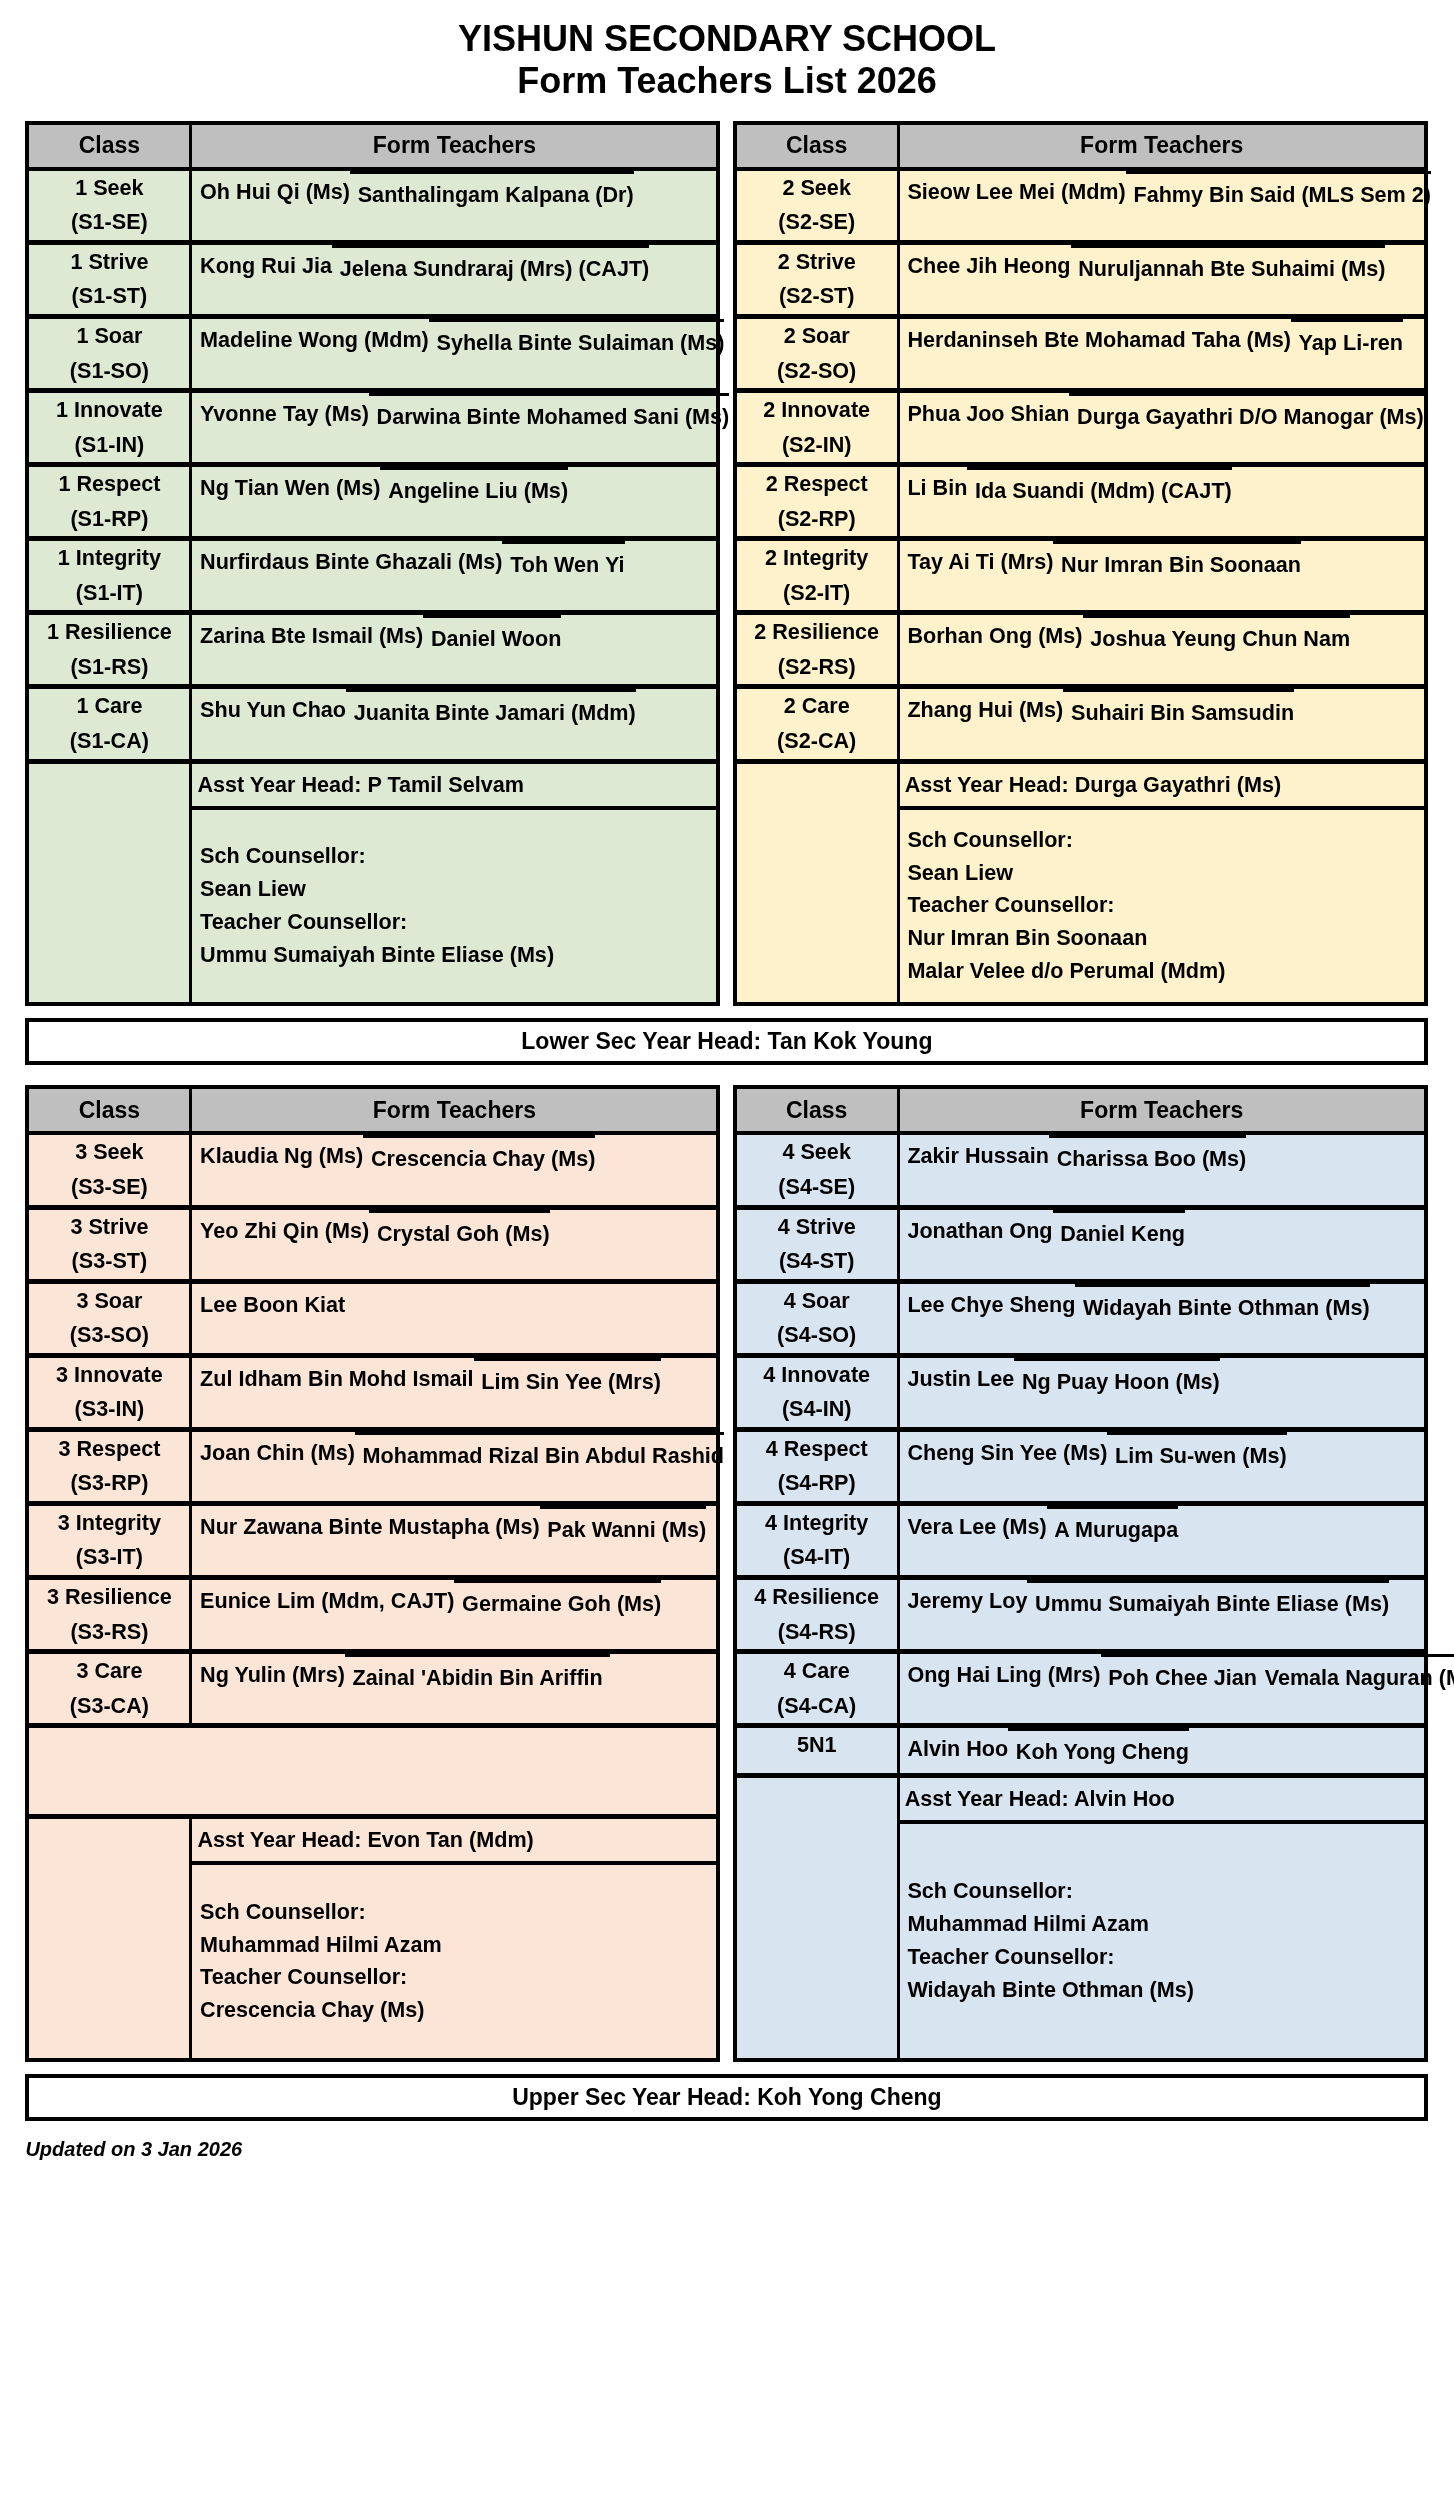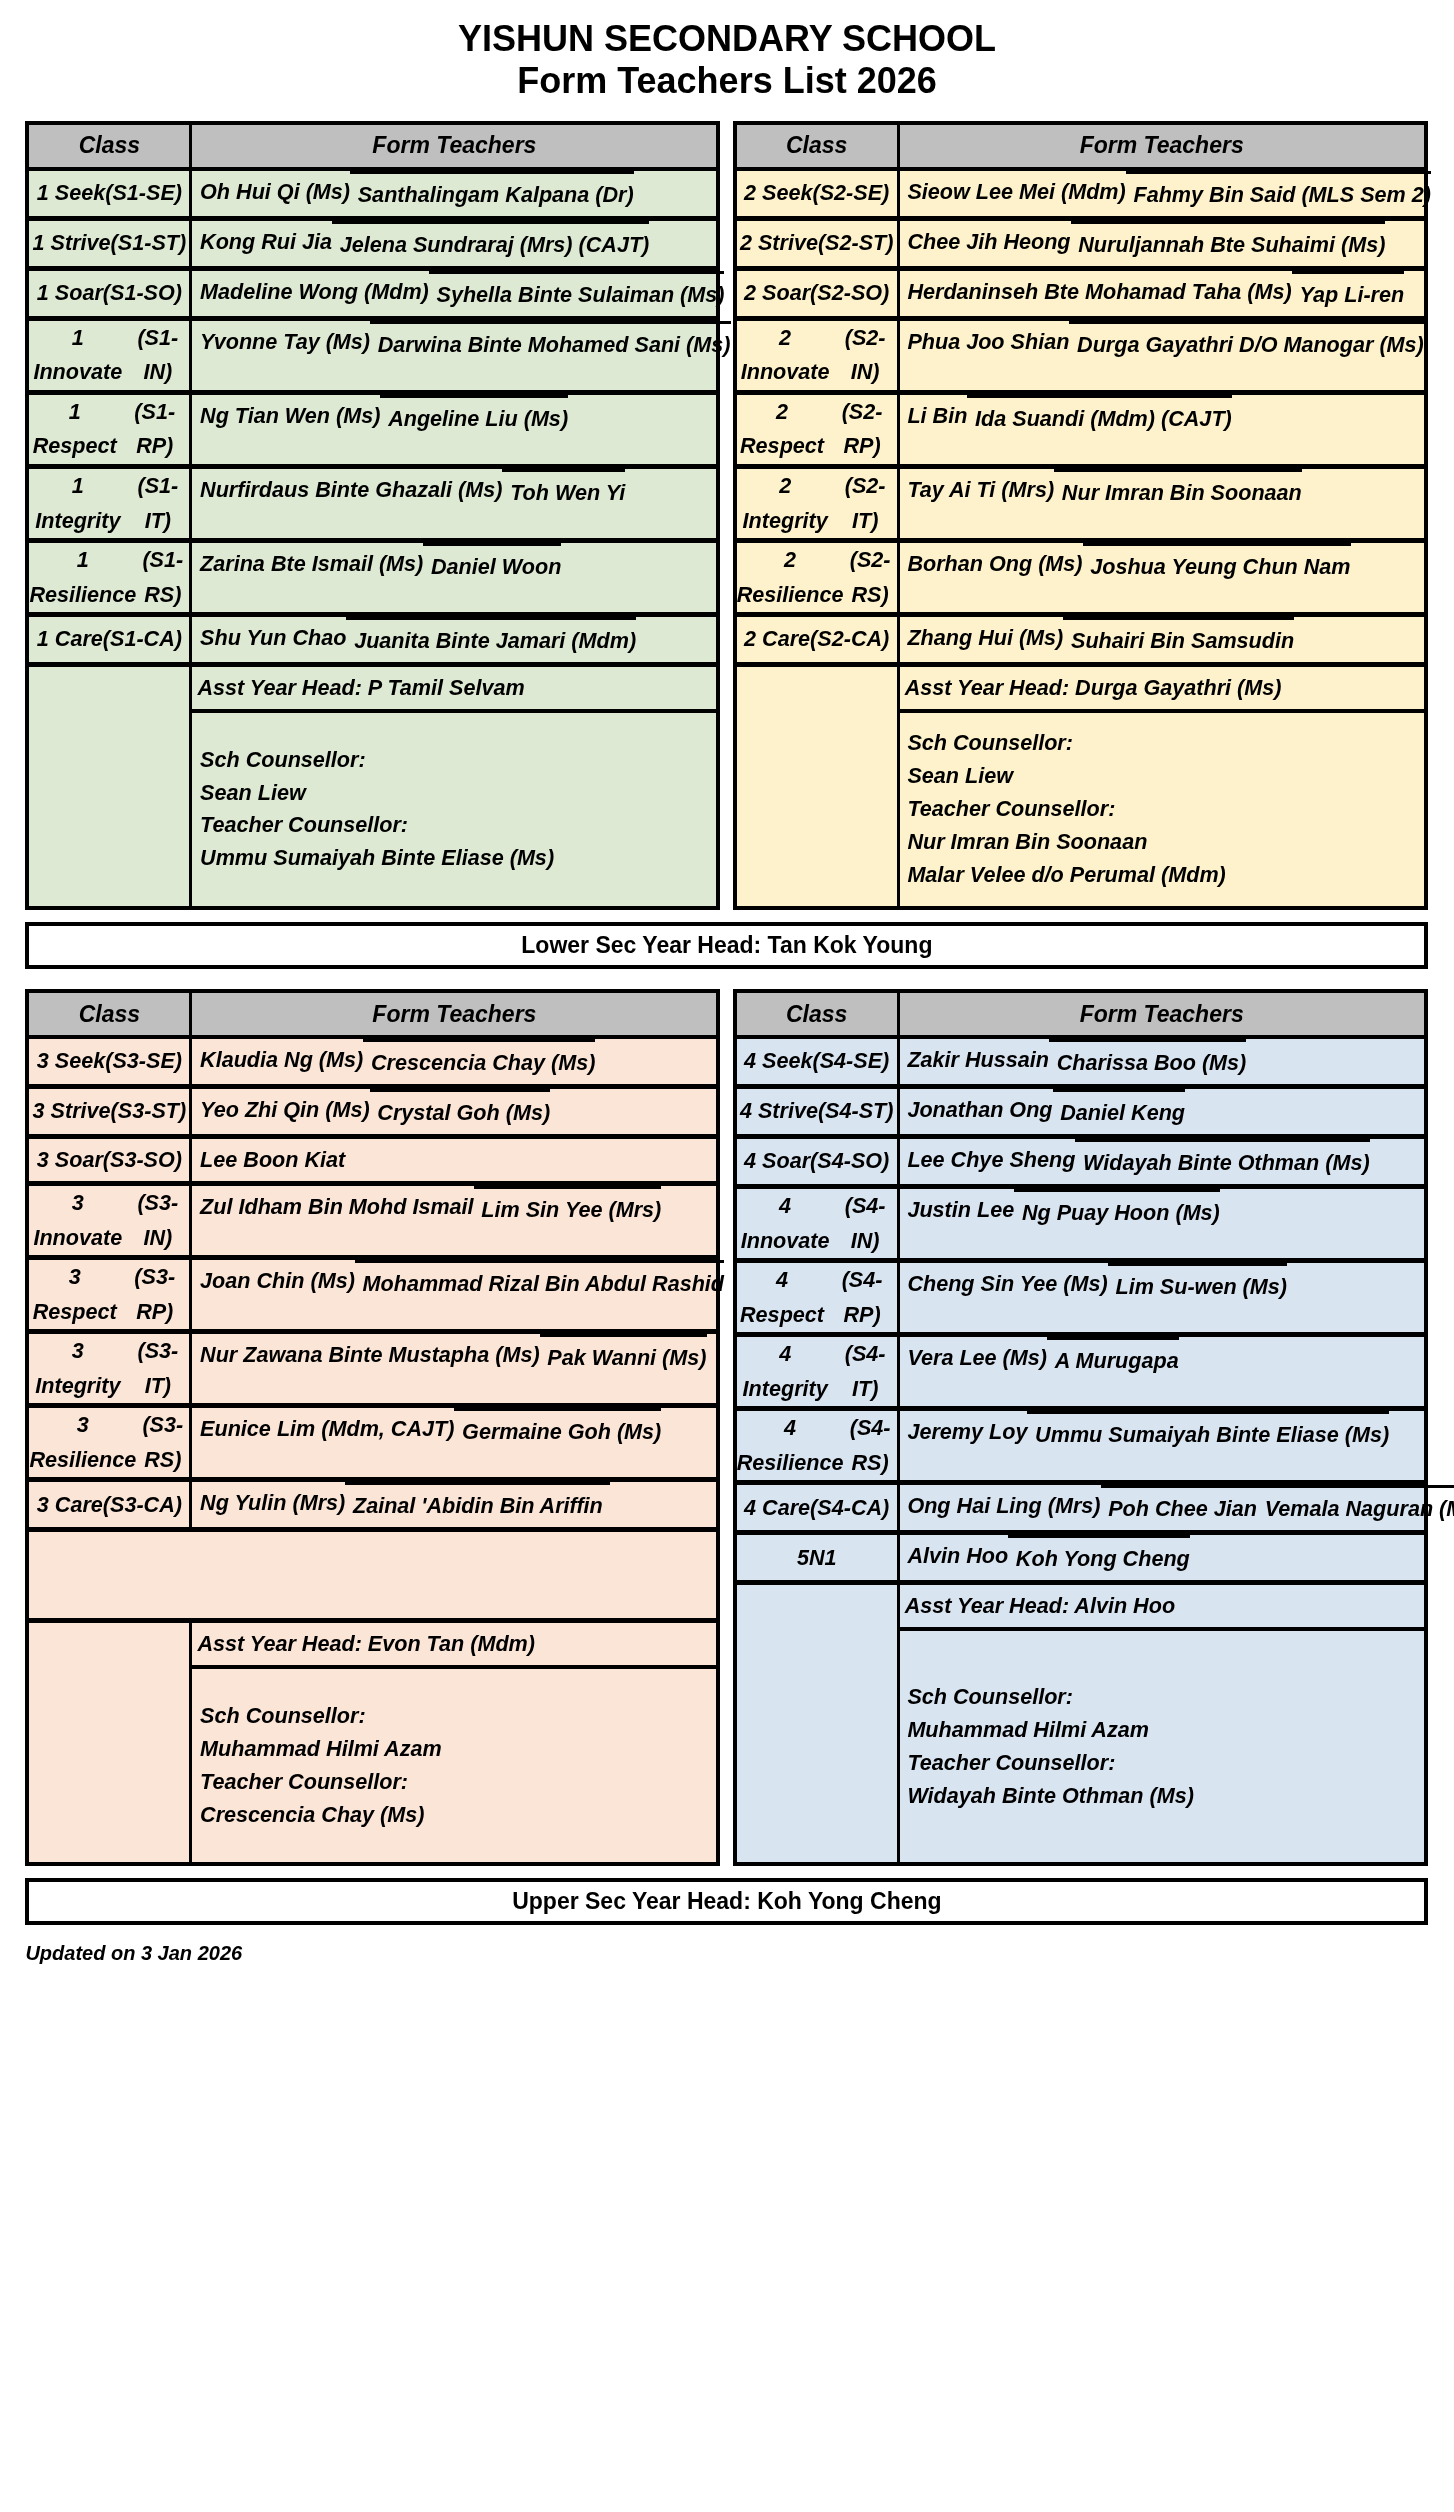"Class" .tables-row { font-style: italic -> none }
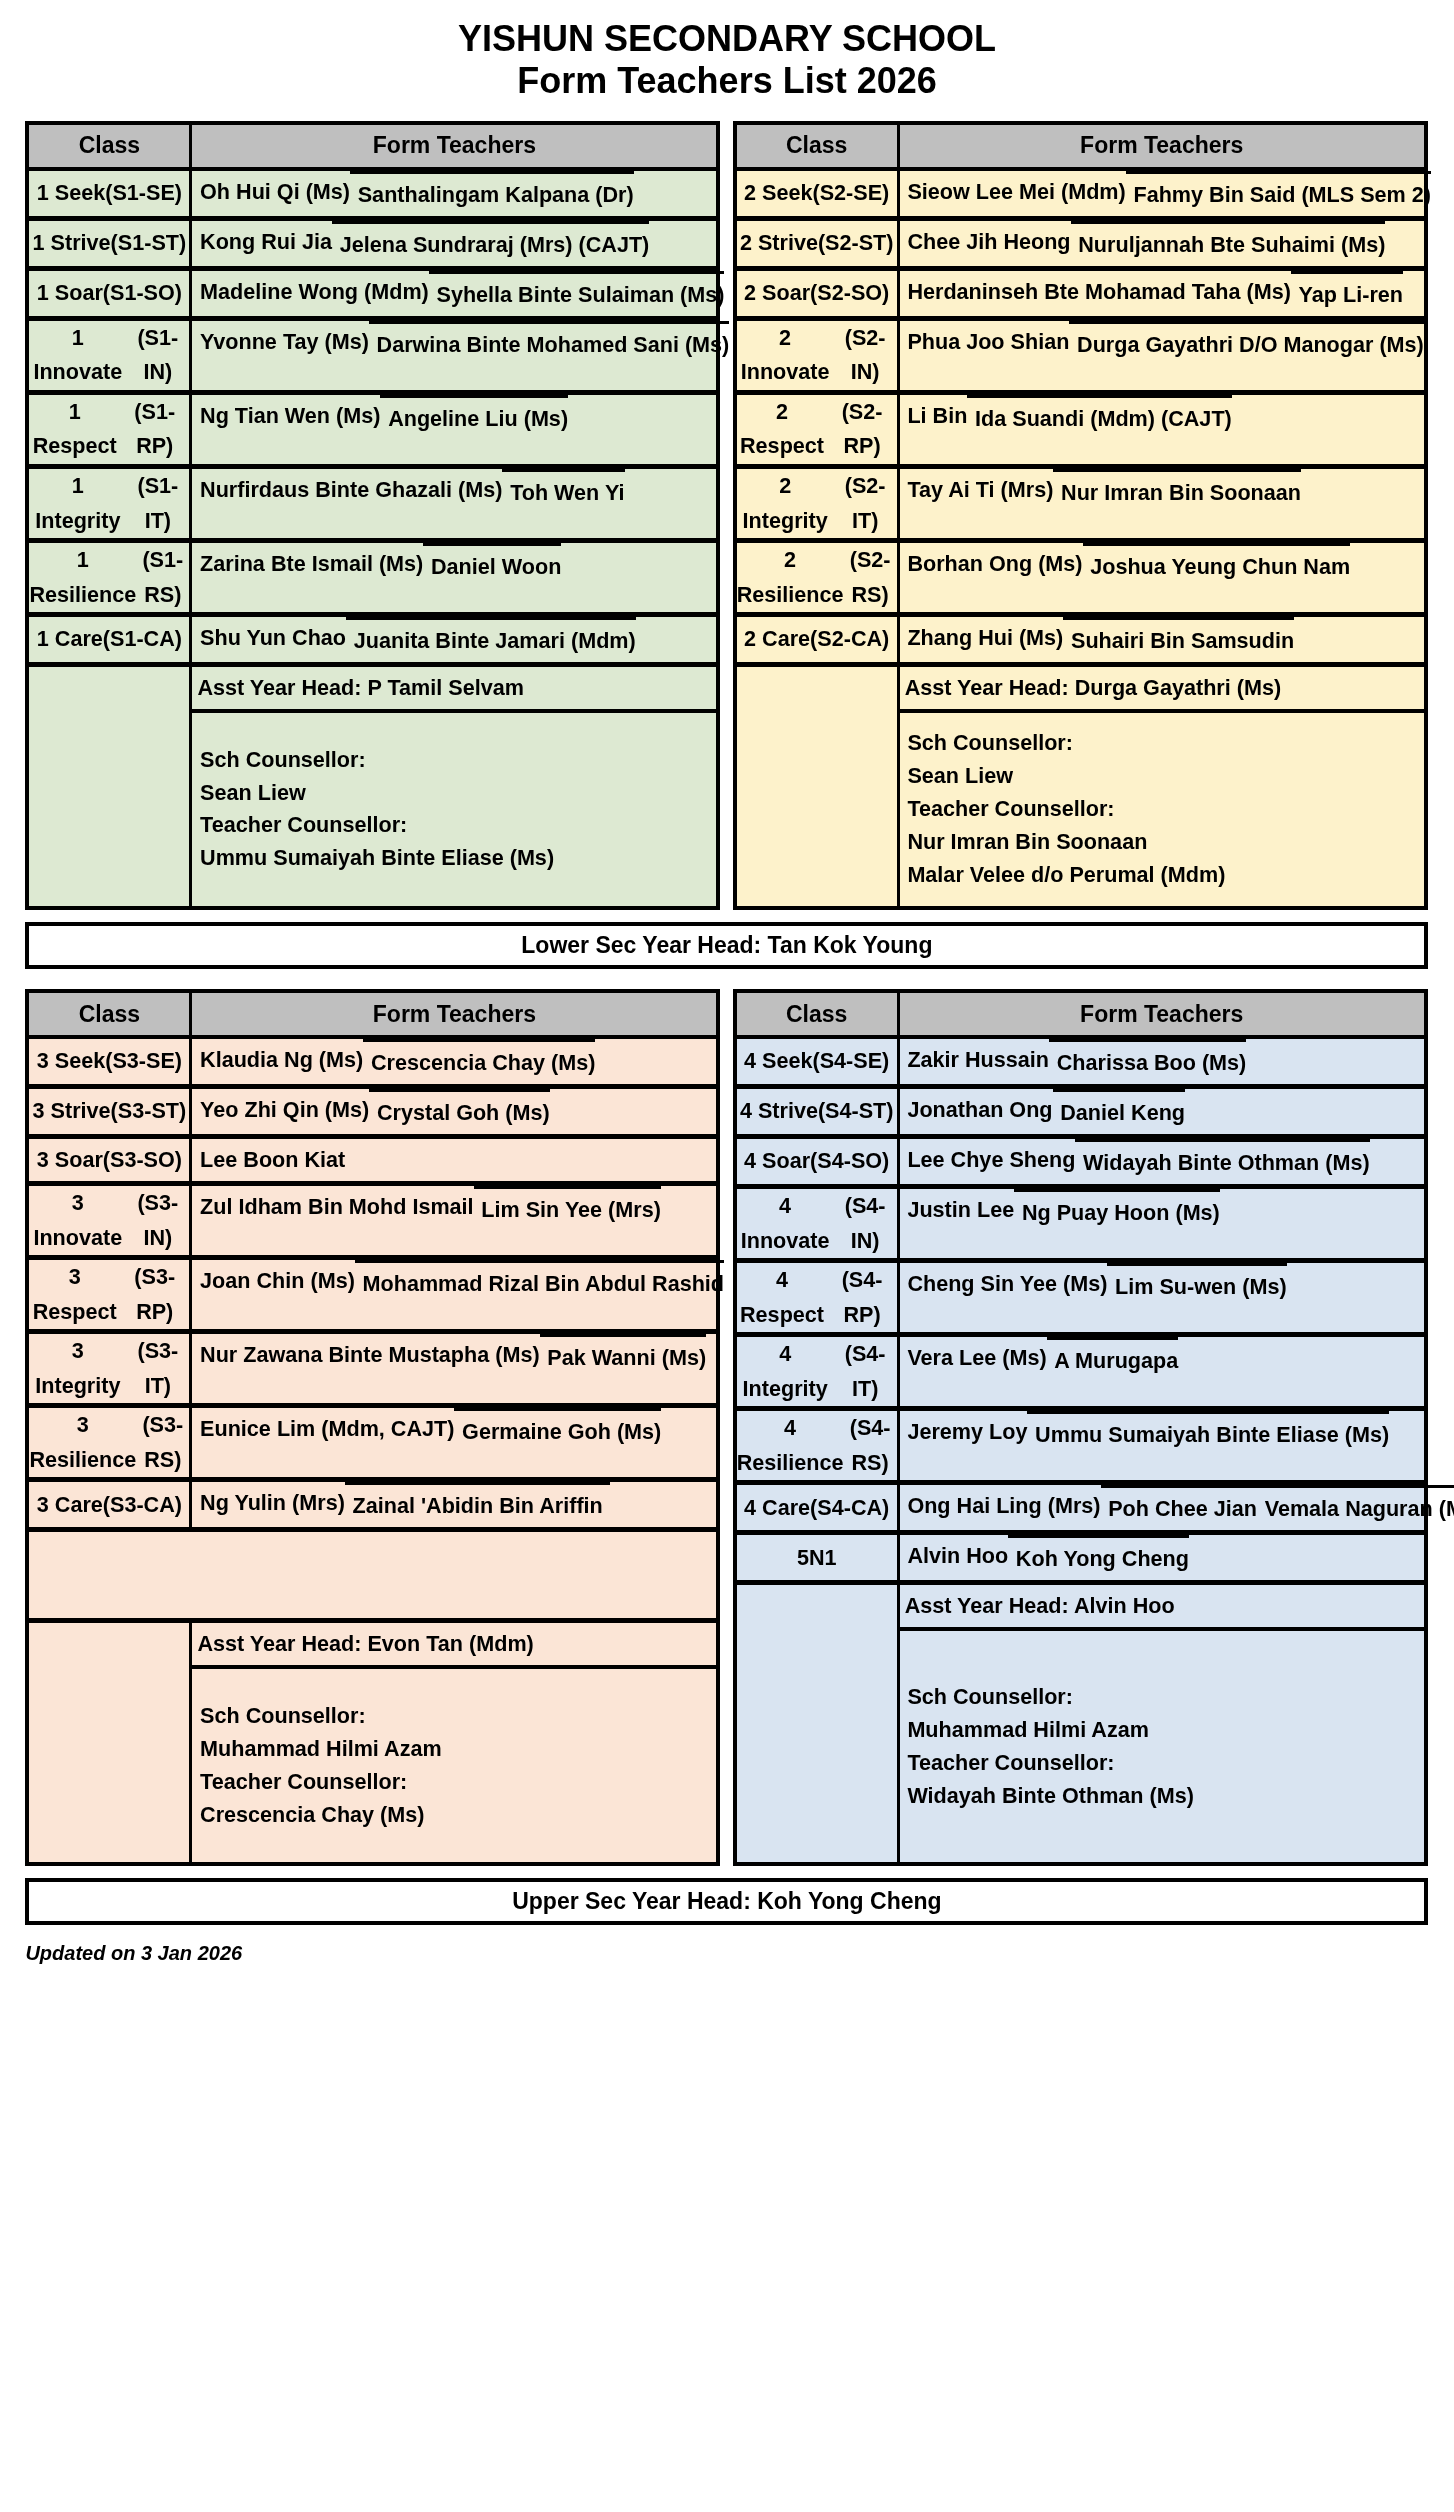"1 Seek" .class-cell { flex-direction: row -> column; justify-content: center -> none }
